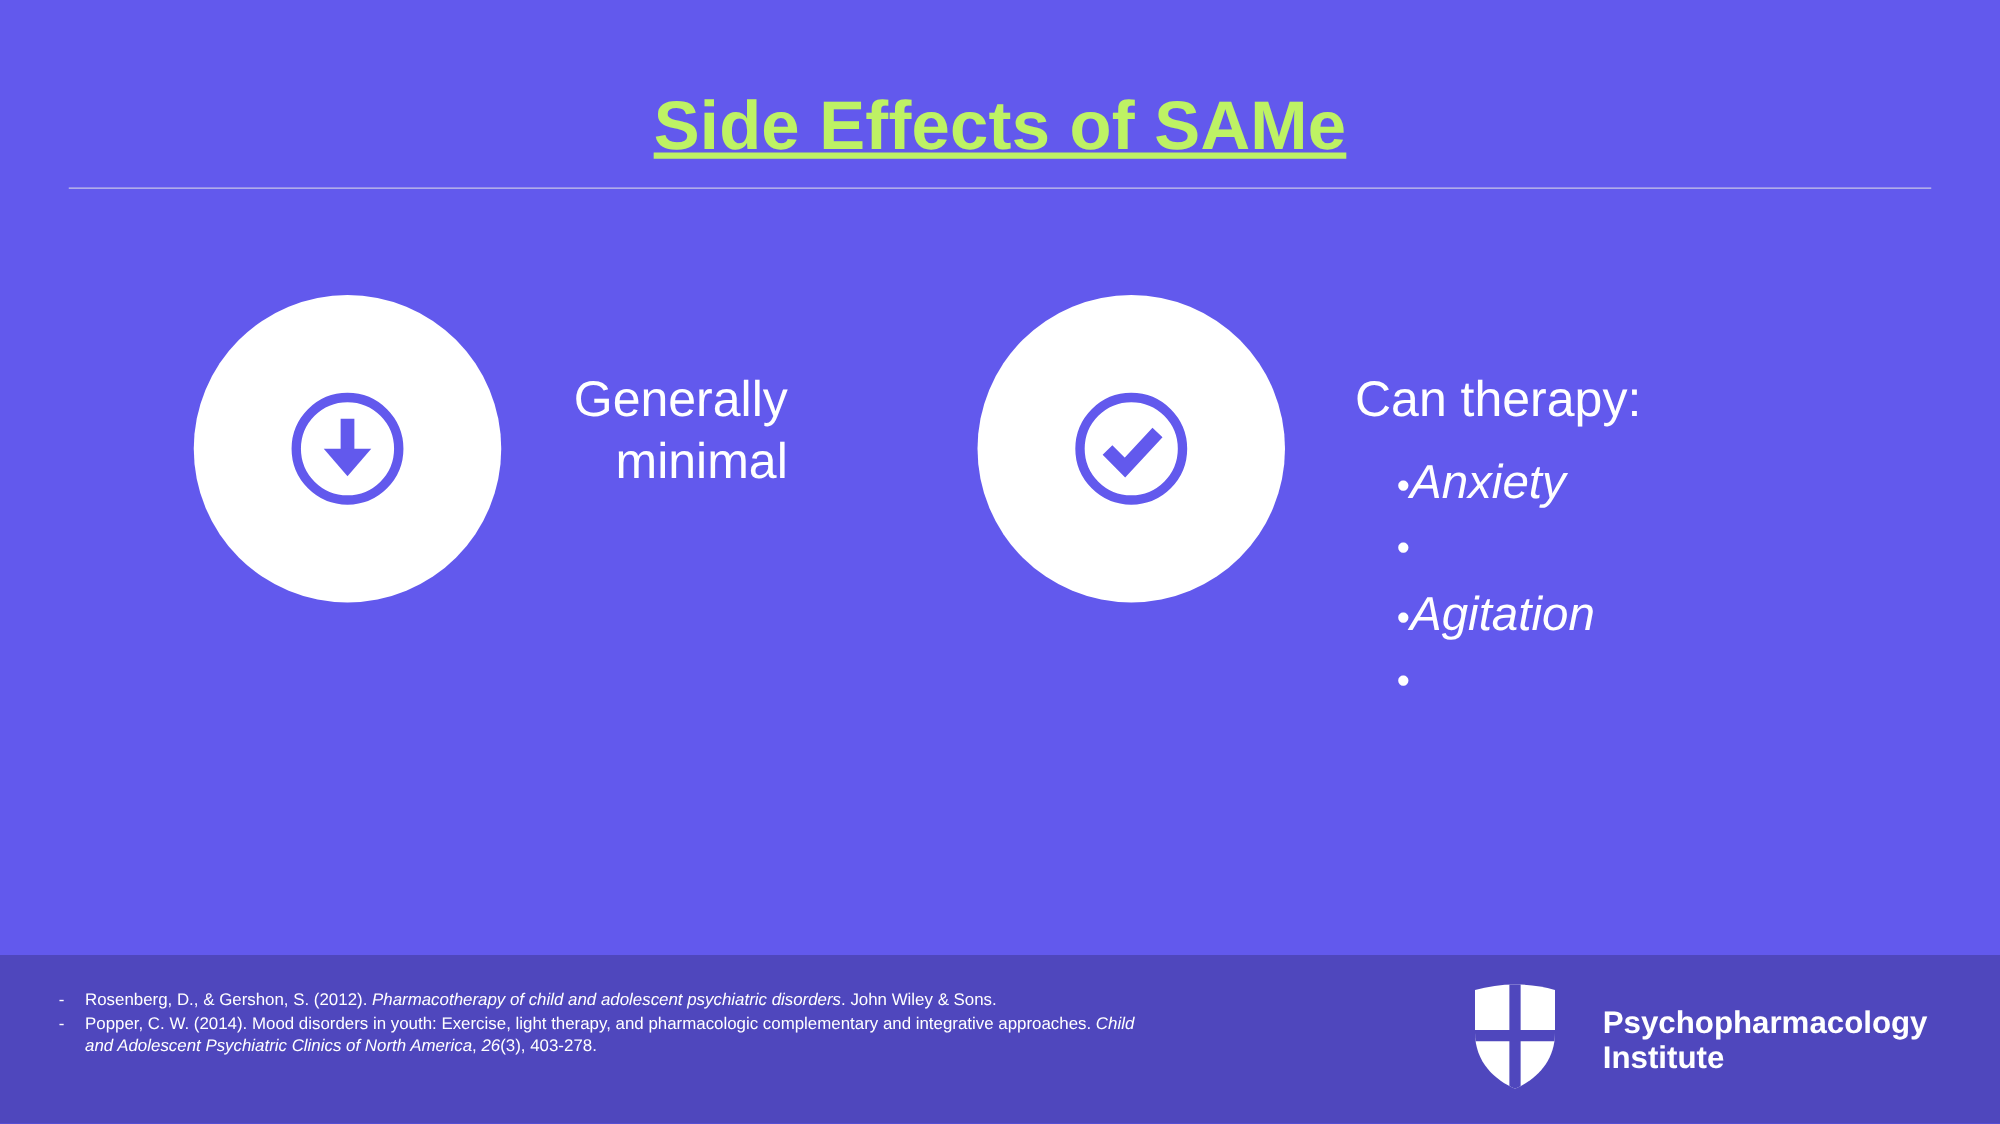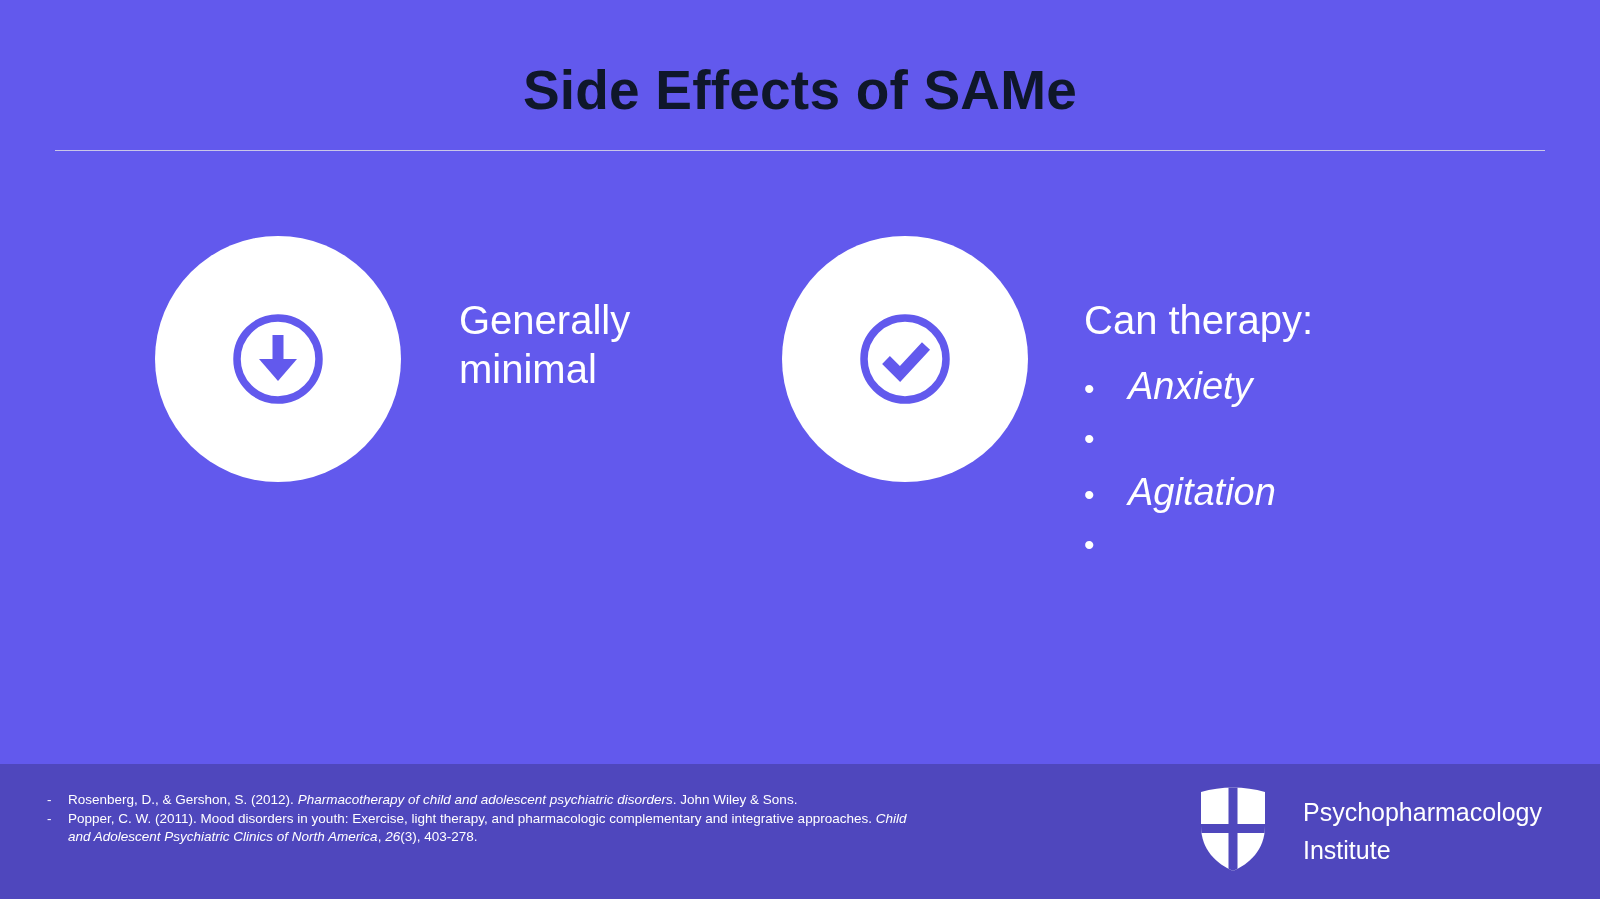"Side Effects of SAMe" .slide-title { color: #0f172a -> #bef264; margin: 0 -> 10px; text-decoration: none -> underline }
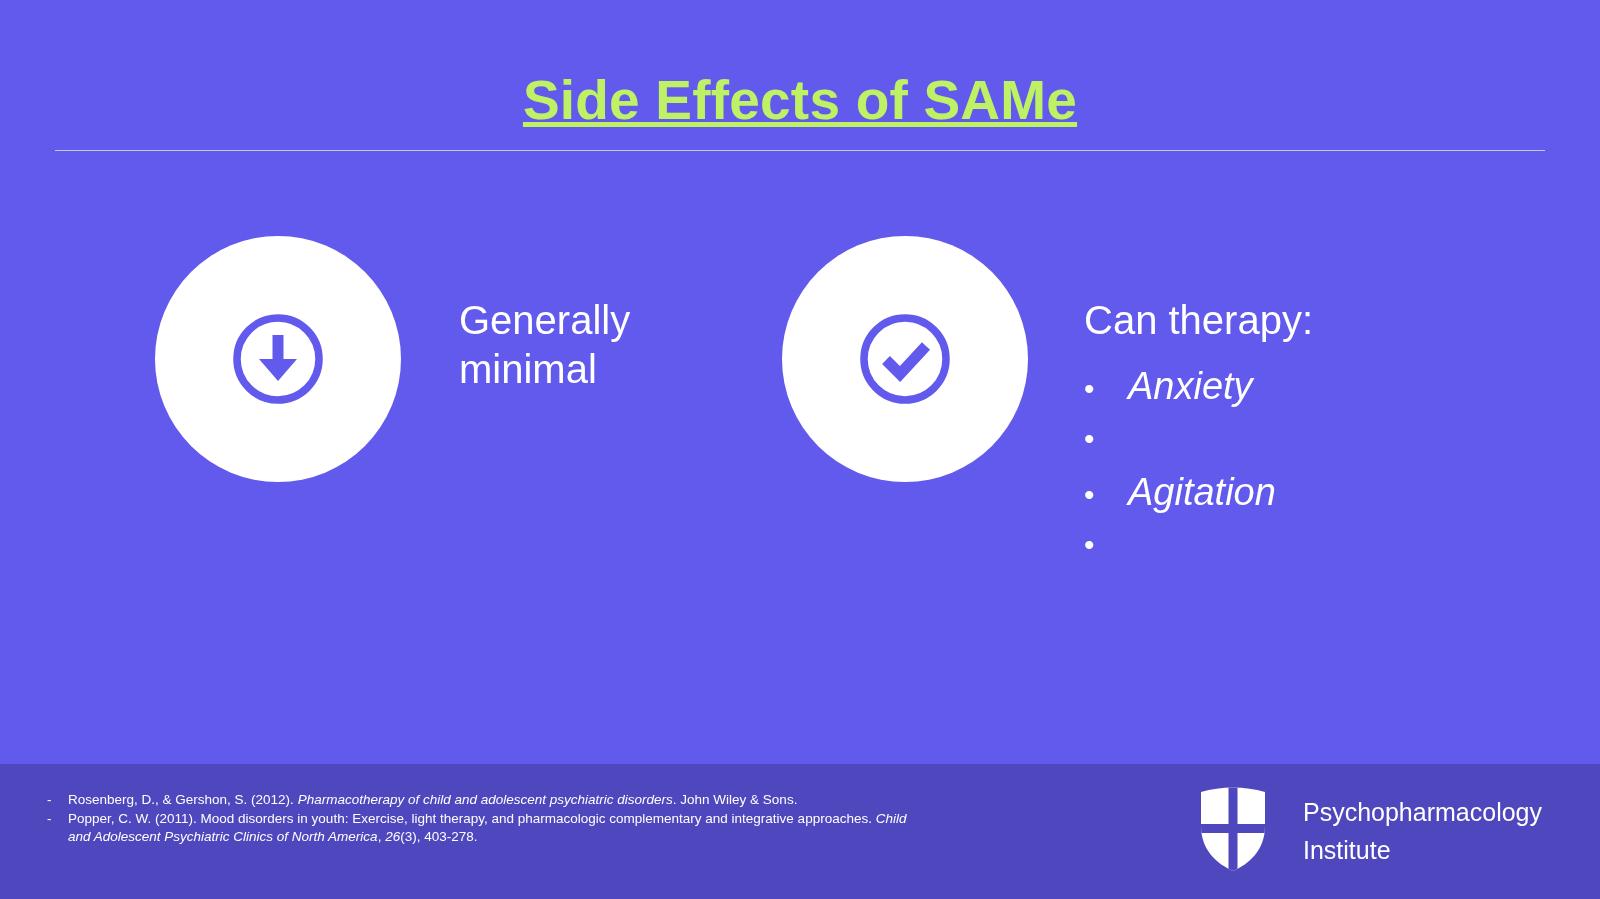"Generally" .content { text-align: none -> right }
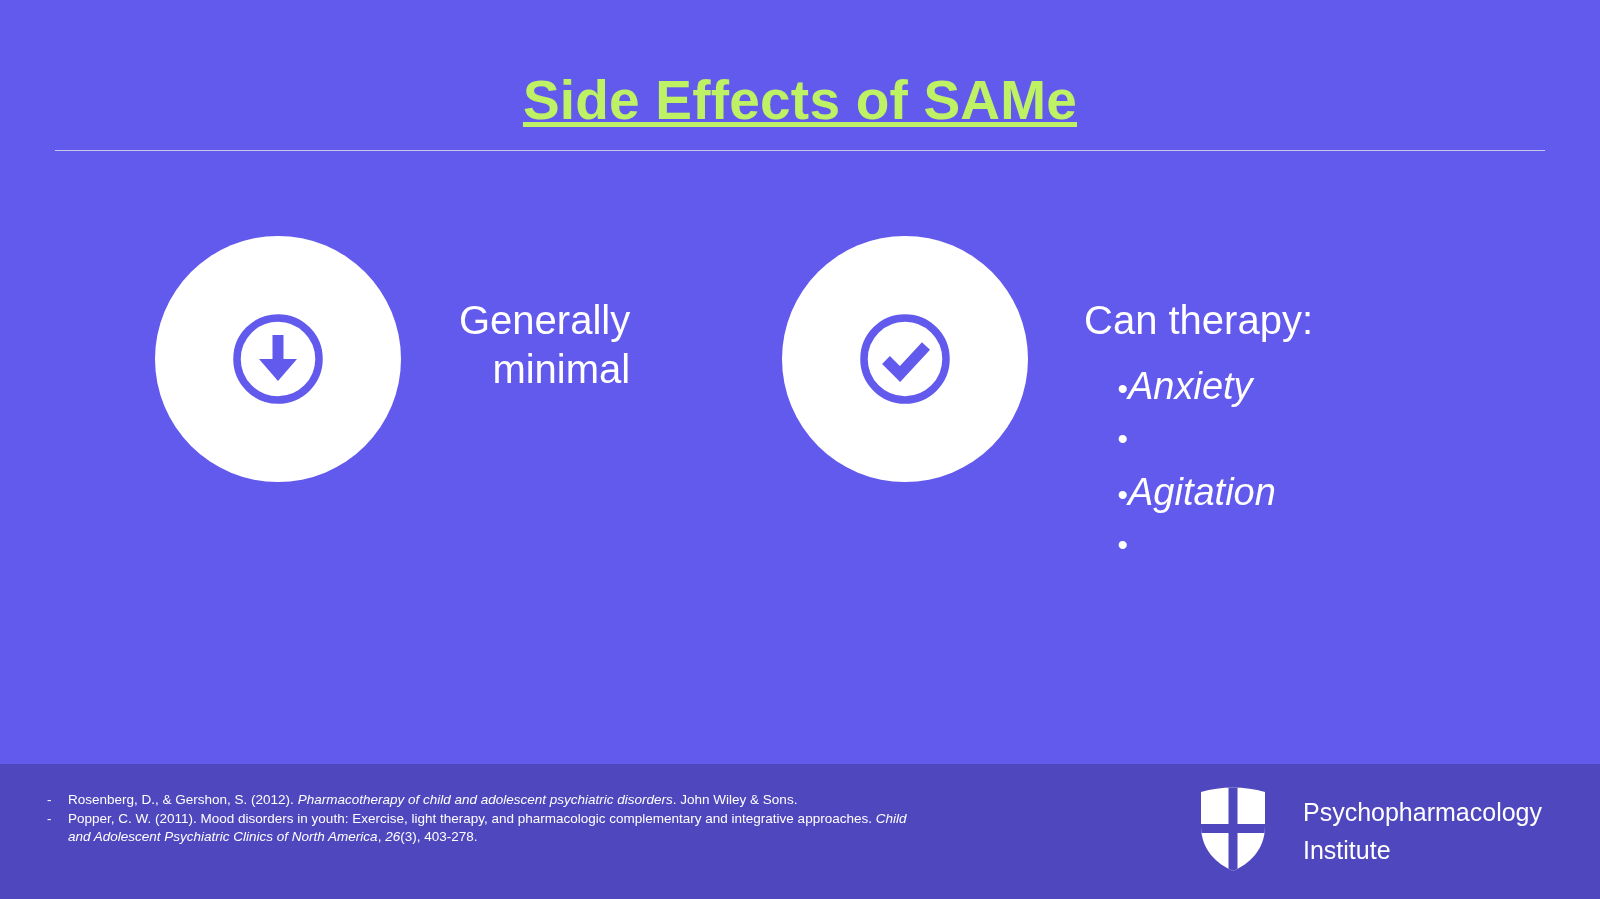"Popper, C. W. (2011). Mood" span { text: 2011 -> 2014 }
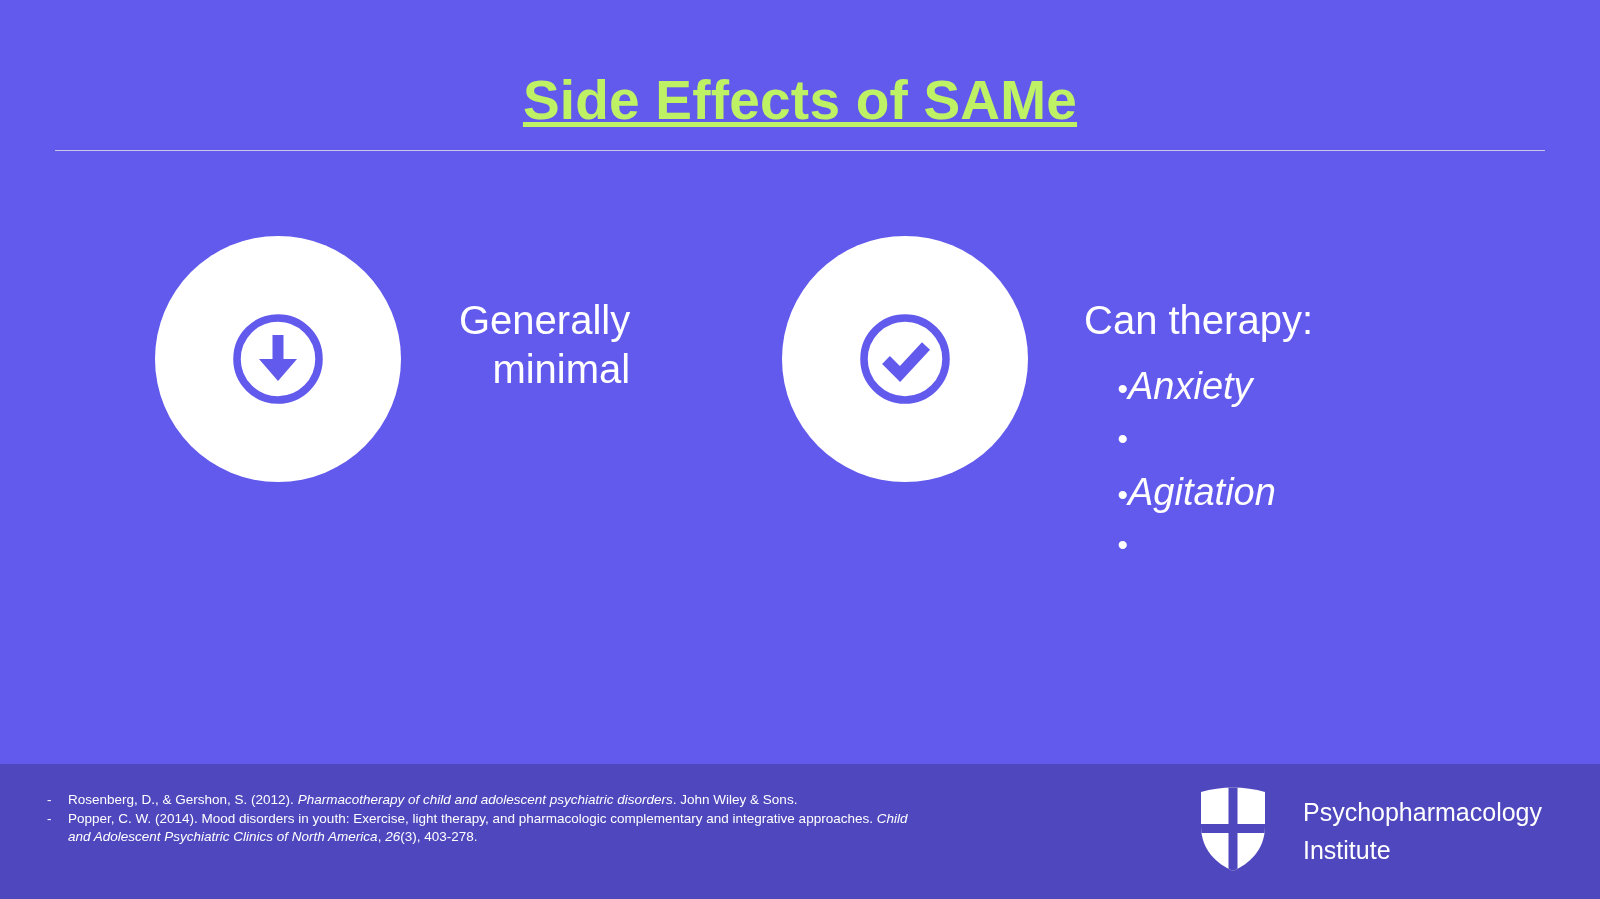"Psychopharmacology" .logo-text { font-weight: normal -> bold; line-height: 38px -> 28px }
